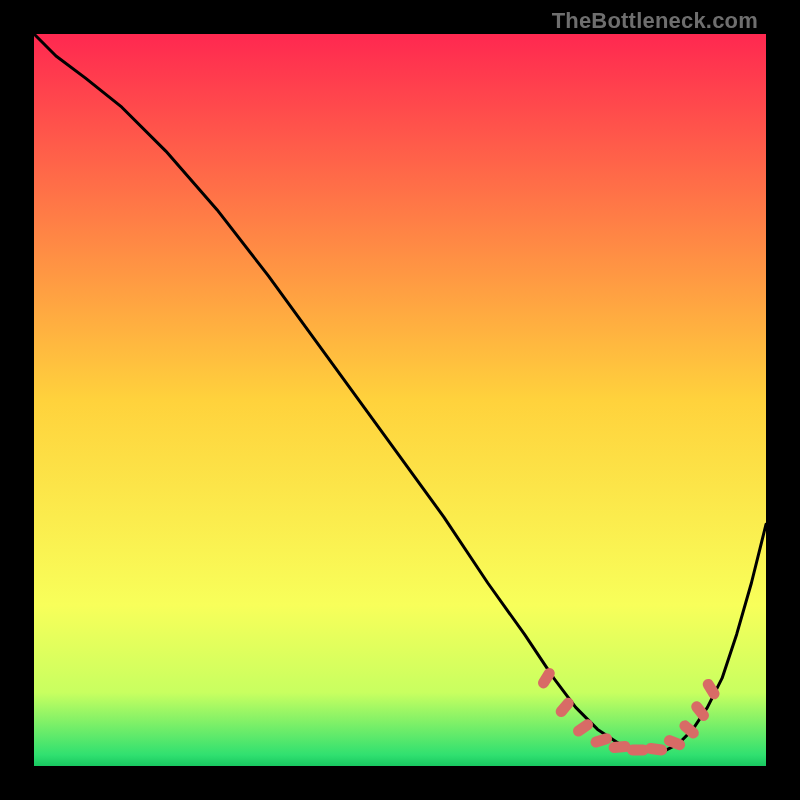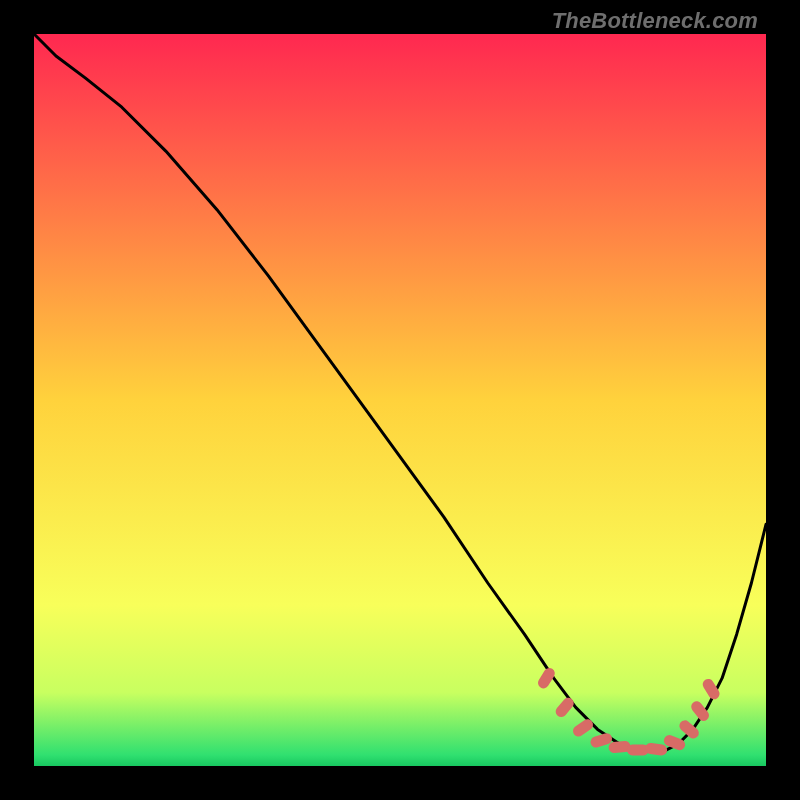"TheBottleneck.com" .frame { font-style: italic -> none }
